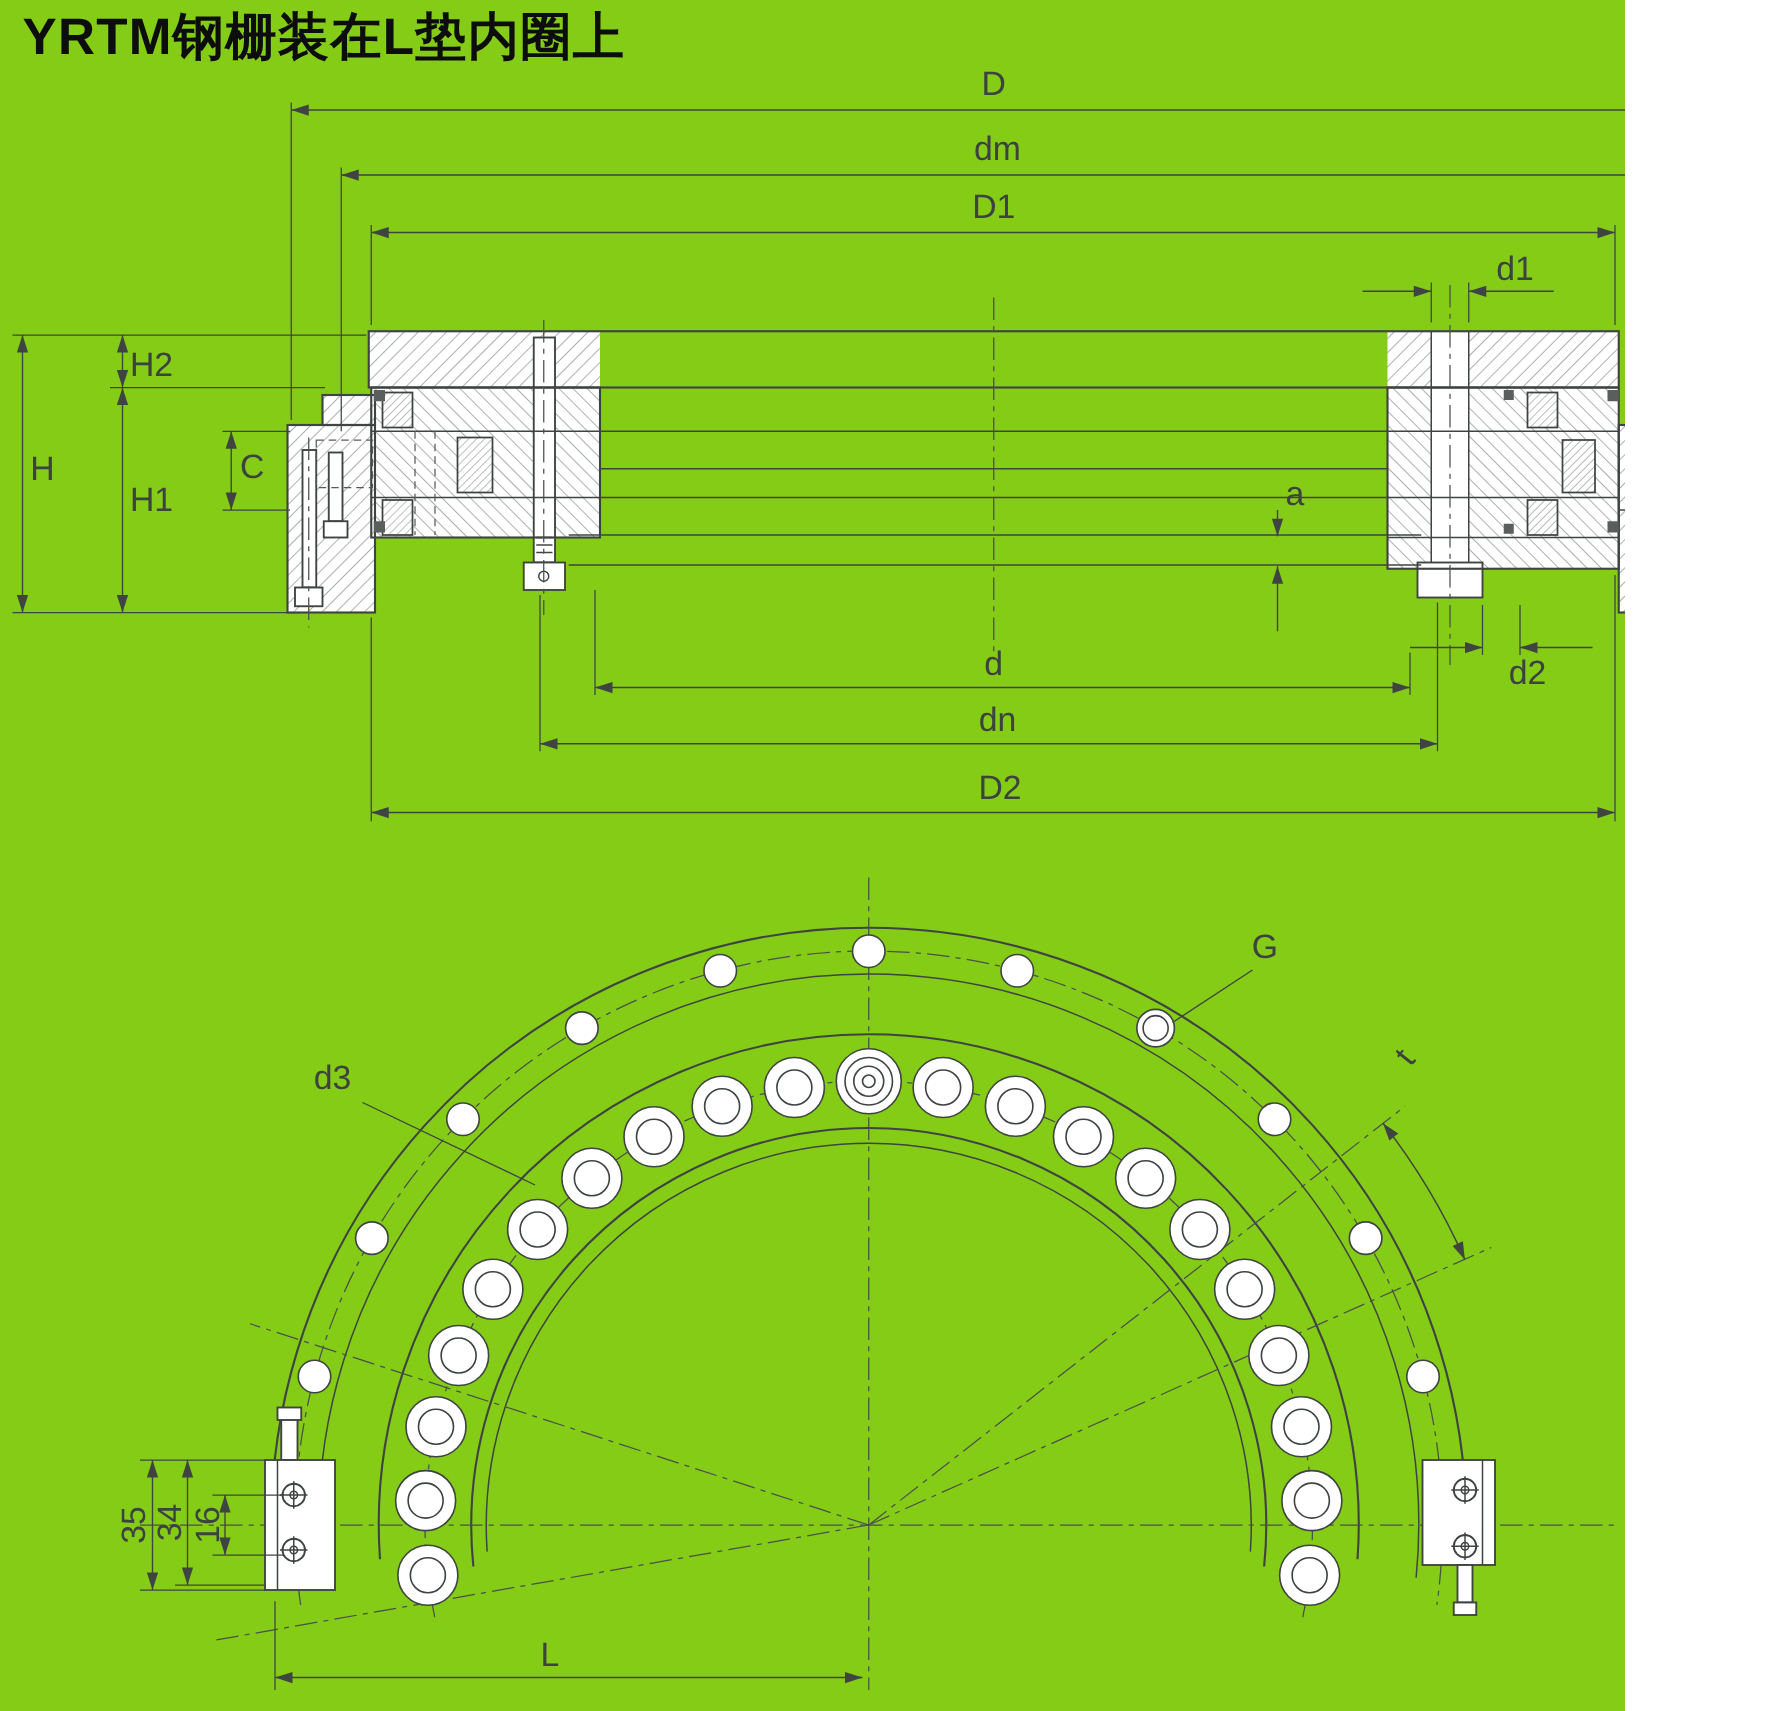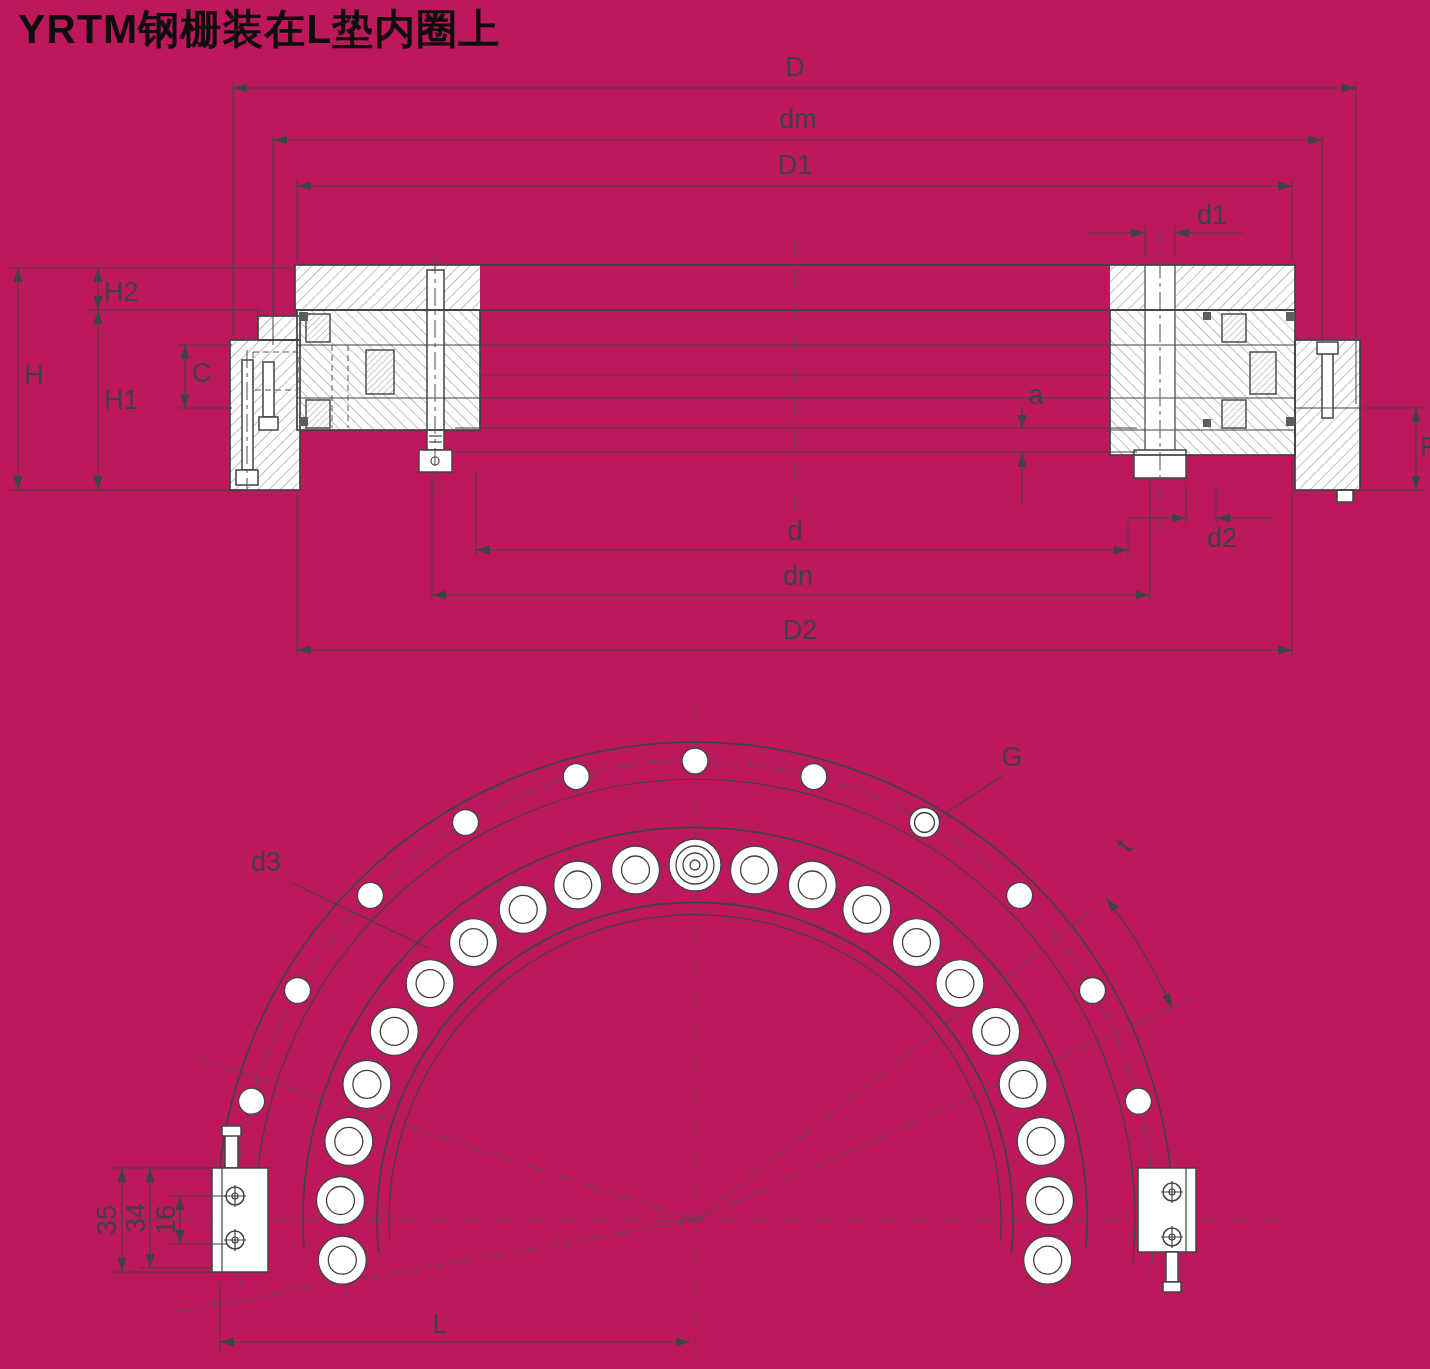"YRTM钢栅装在L垫内圈上" #page { background: #be185d -> #84cc16; width: 1430px -> 1300px }
